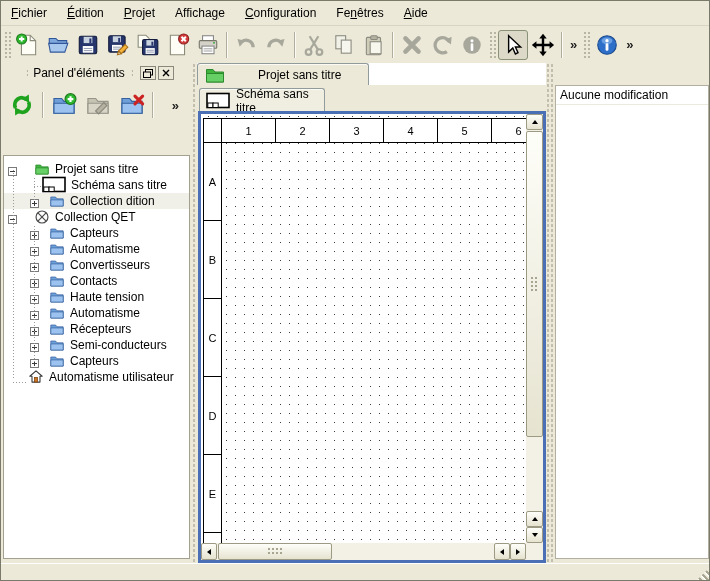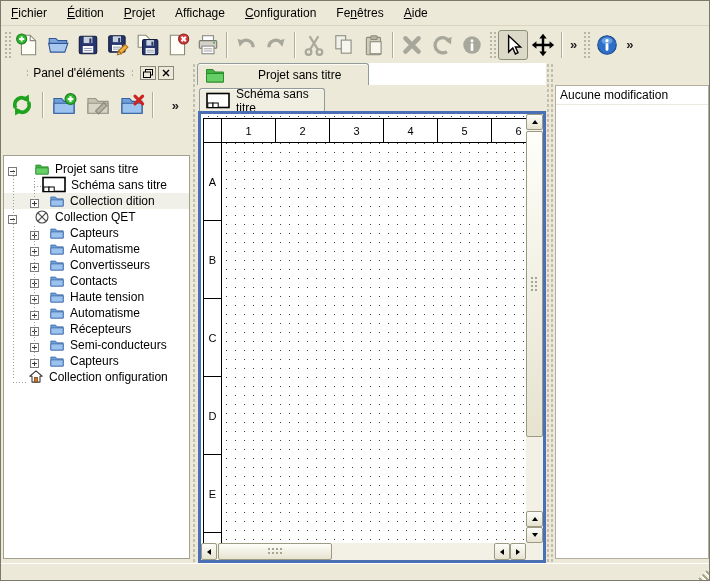"Collection onfiguration" span.tlabel { text: Collection onfiguration -> Automatisme utilisateur }
